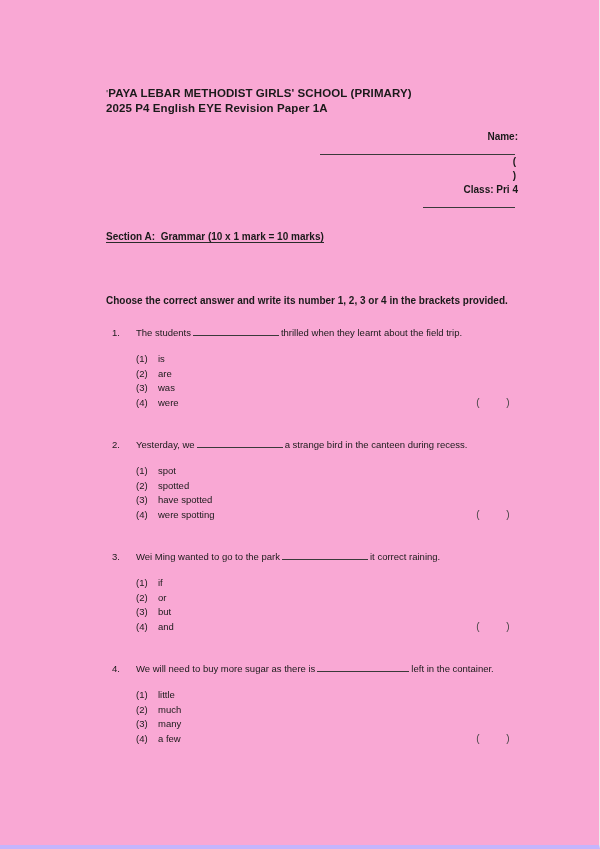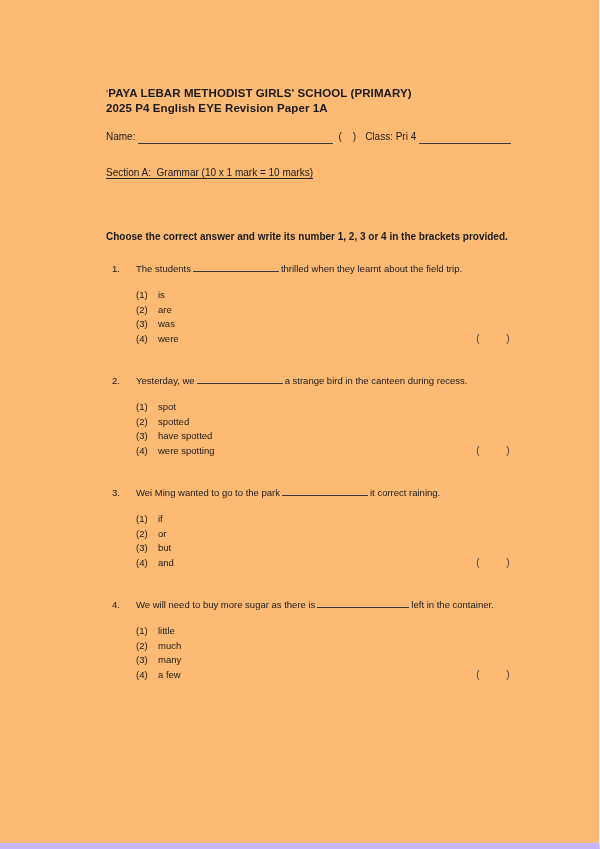"'PAYA LEBAR METHODIST GIRLS' SCHOOL" .page { background: #fdba74 -> #f9a8d4; border-bottom: 6px solid #c4b5fd -> 4px solid #c4b5fd }
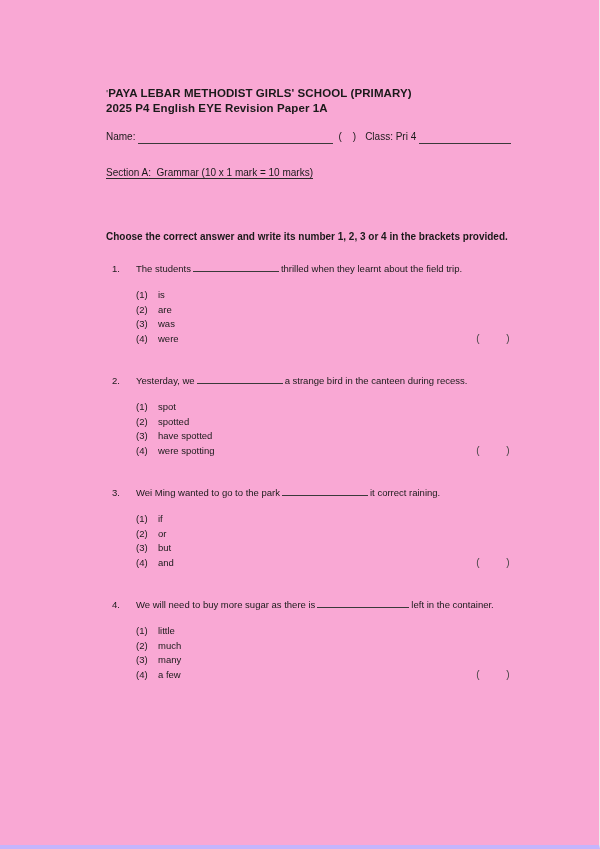"Name:" .field-row { flex-direction: none -> column; font-weight: normal -> bold }
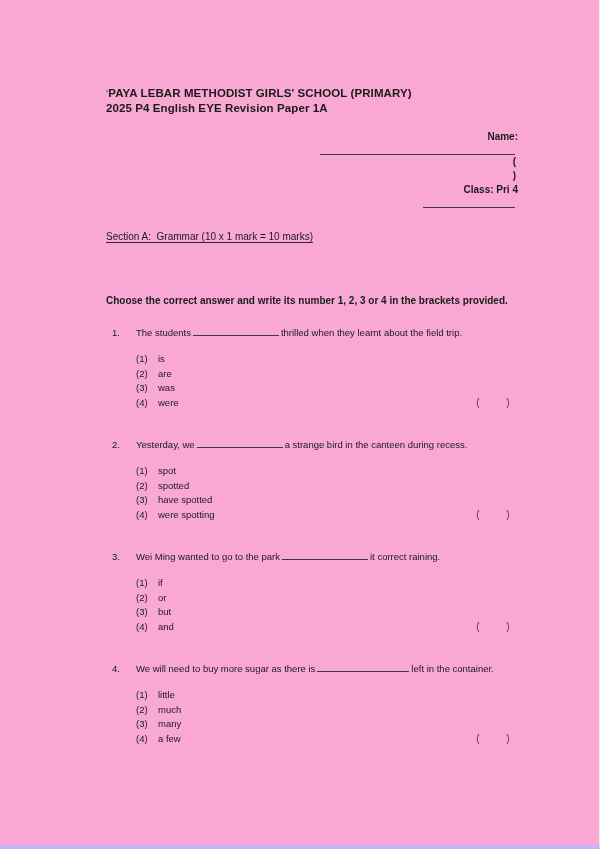"Section A: Grammar (10 x" .section-head { font-weight: normal -> bold }
